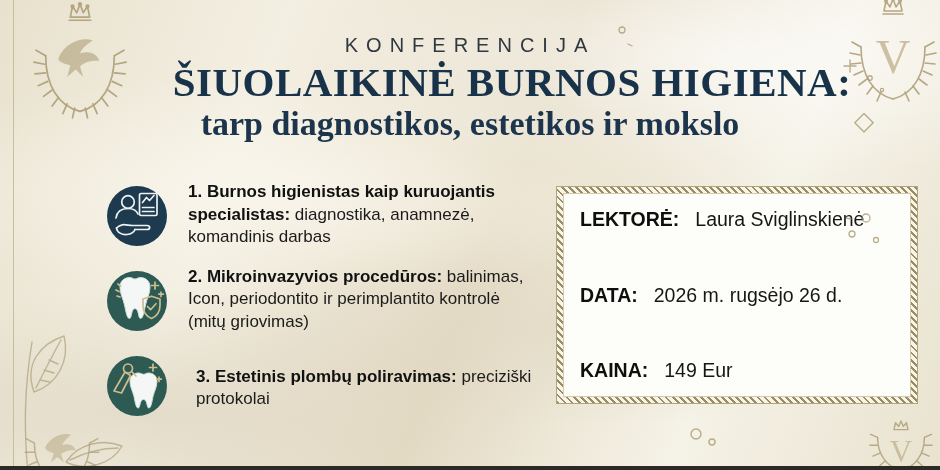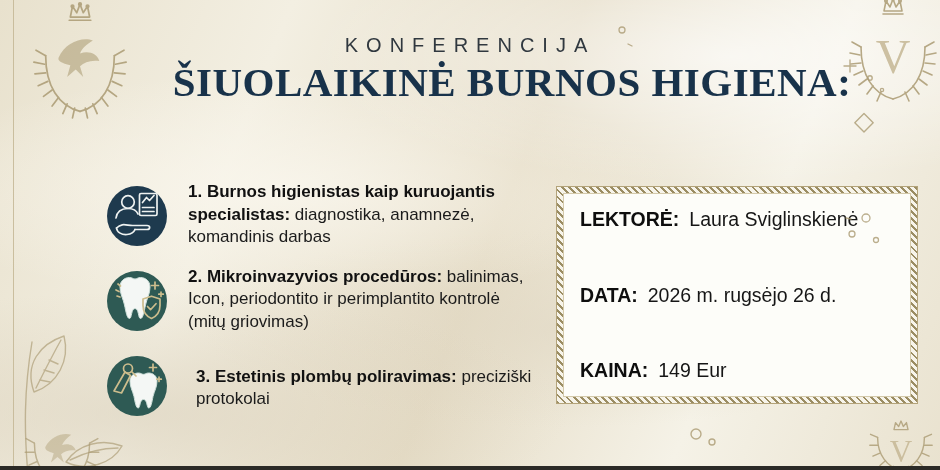"tarp diagnostikos, estetikos ir mokslo" div.title-2 { html: none -> <div>tarp diagnostikos, estetikos ir mokslo</div> }
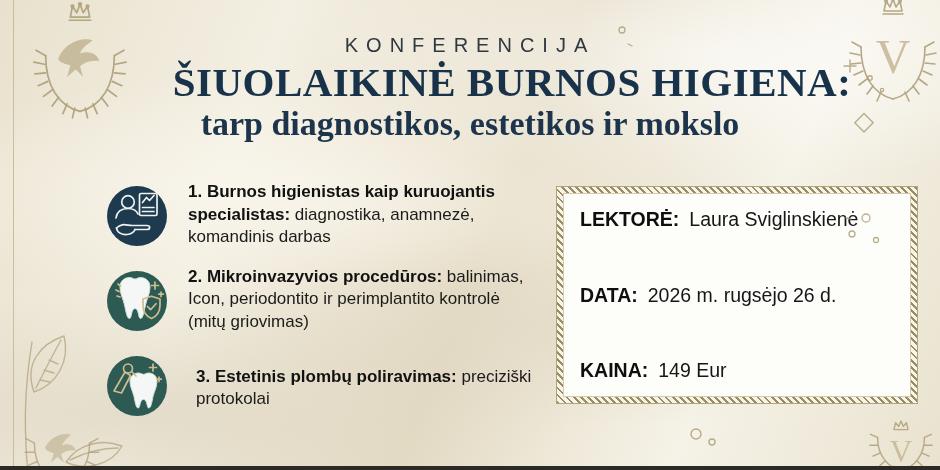"LEKTORĖ:" .detail-row { gap: 10px -> 16px }
